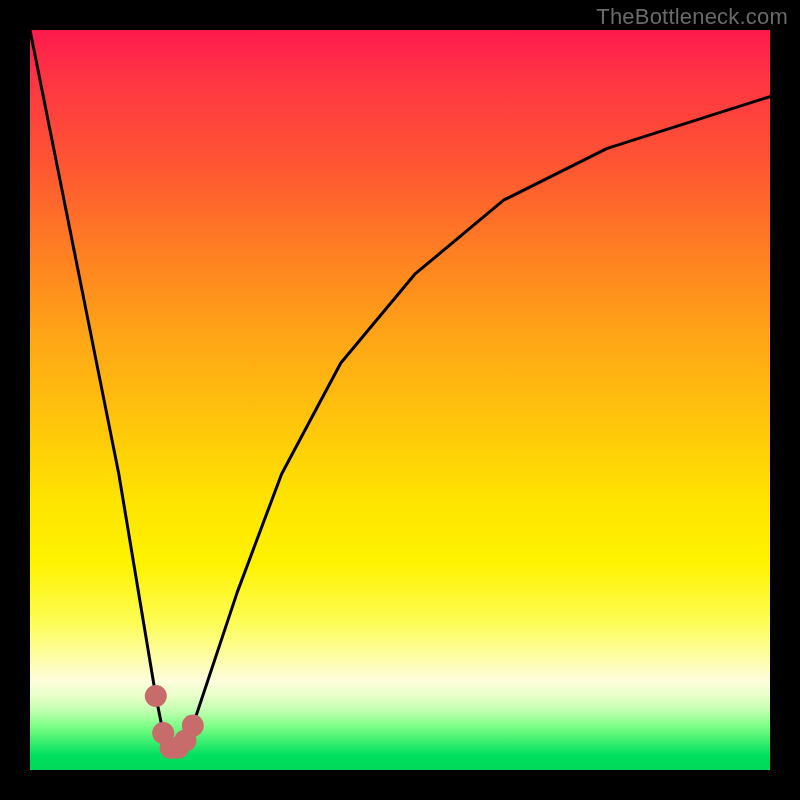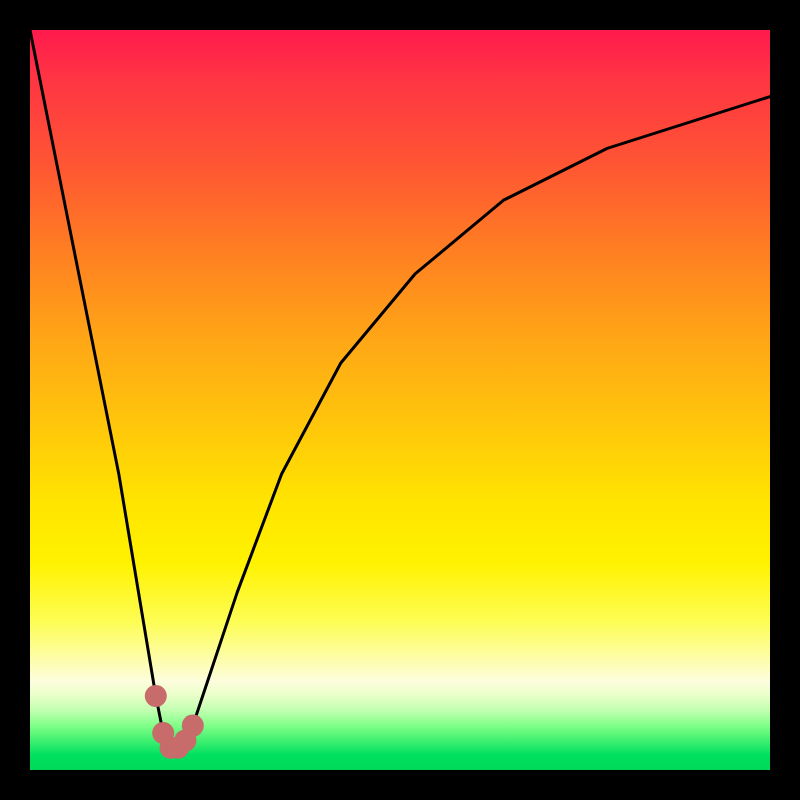"TheBottleneck.com" div.watermark { html: none -> <div>TheBottleneck.com</div> }
